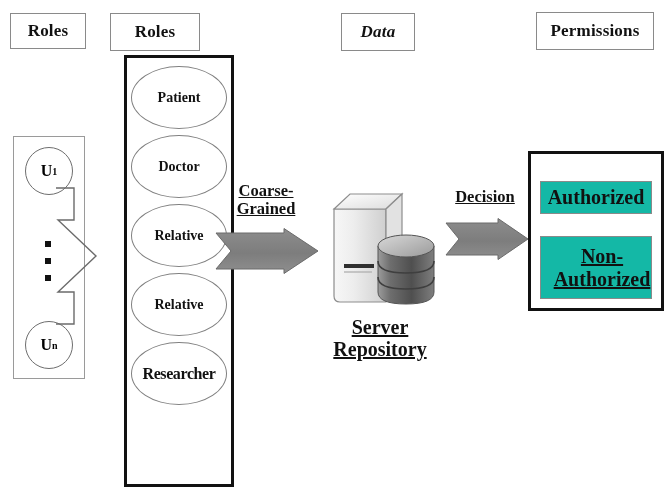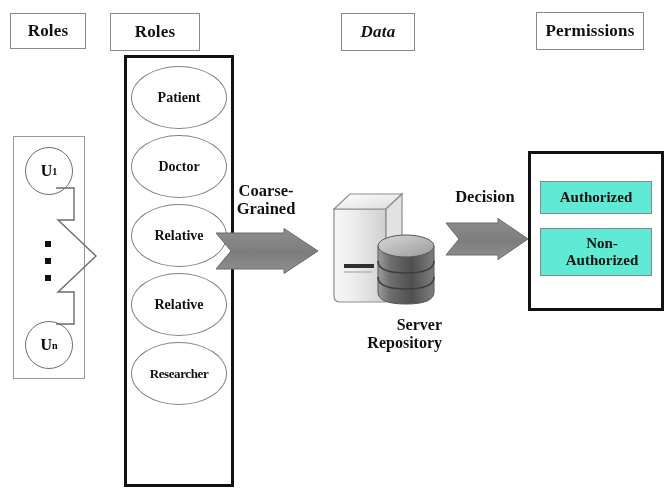"Permissions" #hdr-permissions { width: 108px -> 118px }
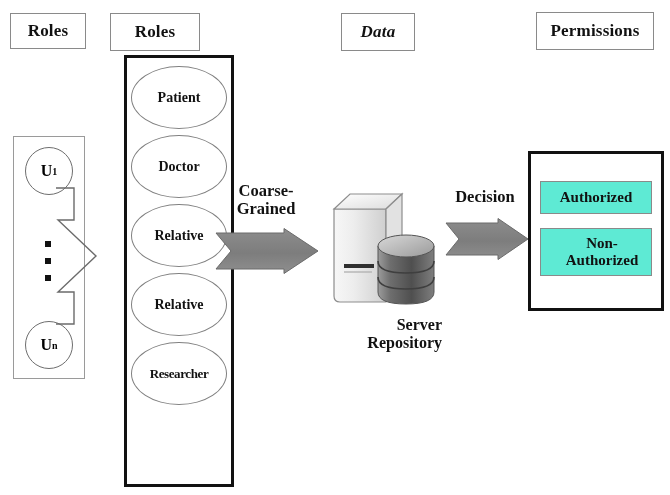"Coarse-" .nb { text-decoration: none -> underline }
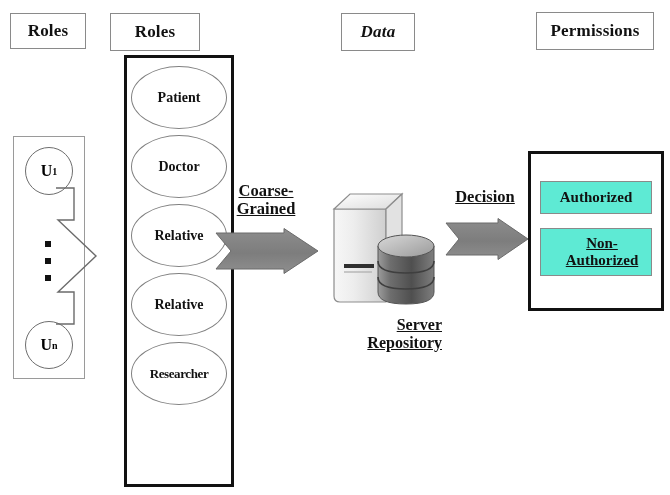"Authorized" .perm-item { background: #5eead4 -> #14b8a6; font-size: 15px -> 20px }
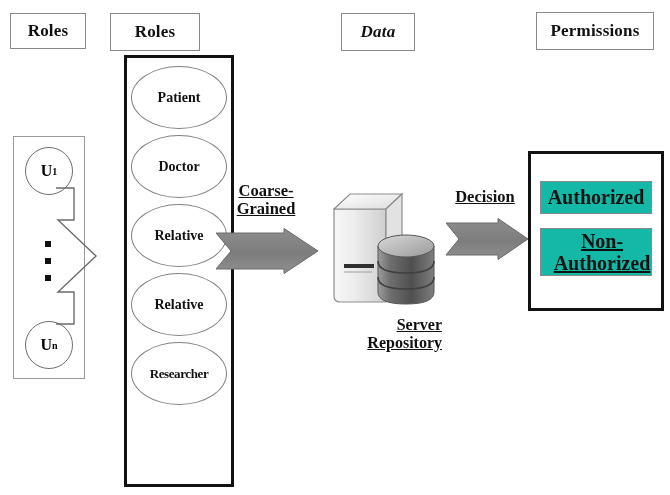"Non-" #perm-non-authorized { height: 48px -> 63px; top: 74px -> 82px }
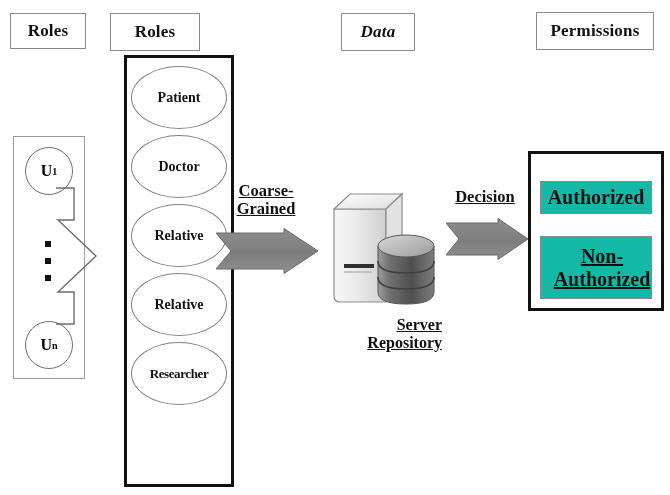"Server" #server-caption { font-size: 16px -> 20px; text-align: right -> center }
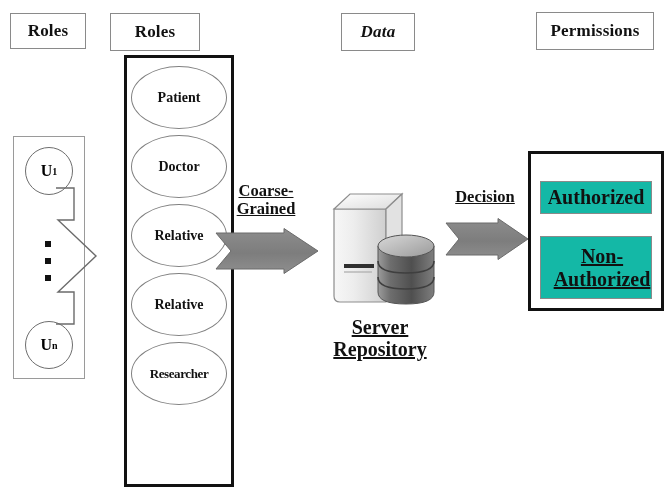"Researcher" .role-ellipse.tight { font-size: 13px -> 16px }
